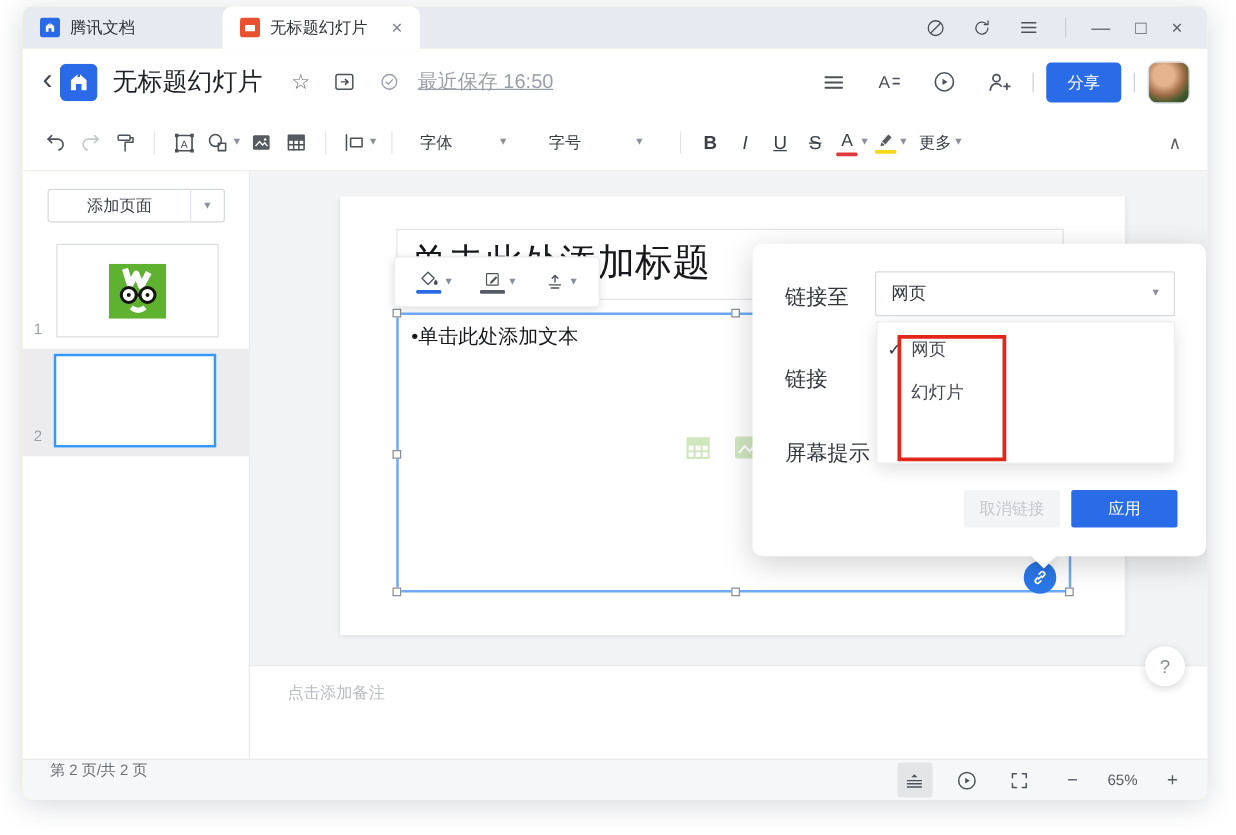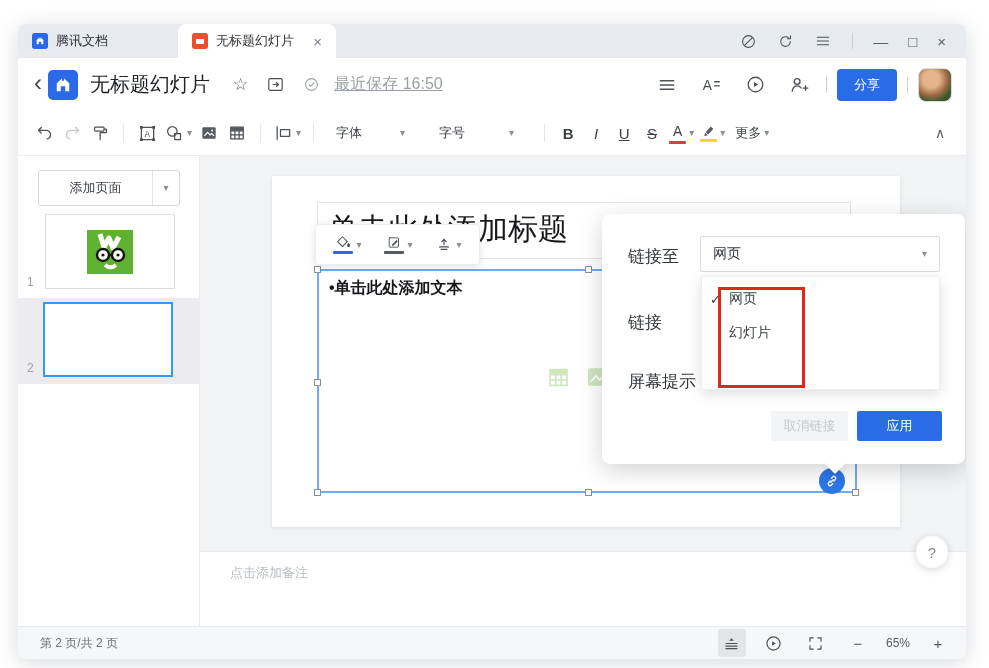"腾讯文档" .win { top: 24px -> 5px }
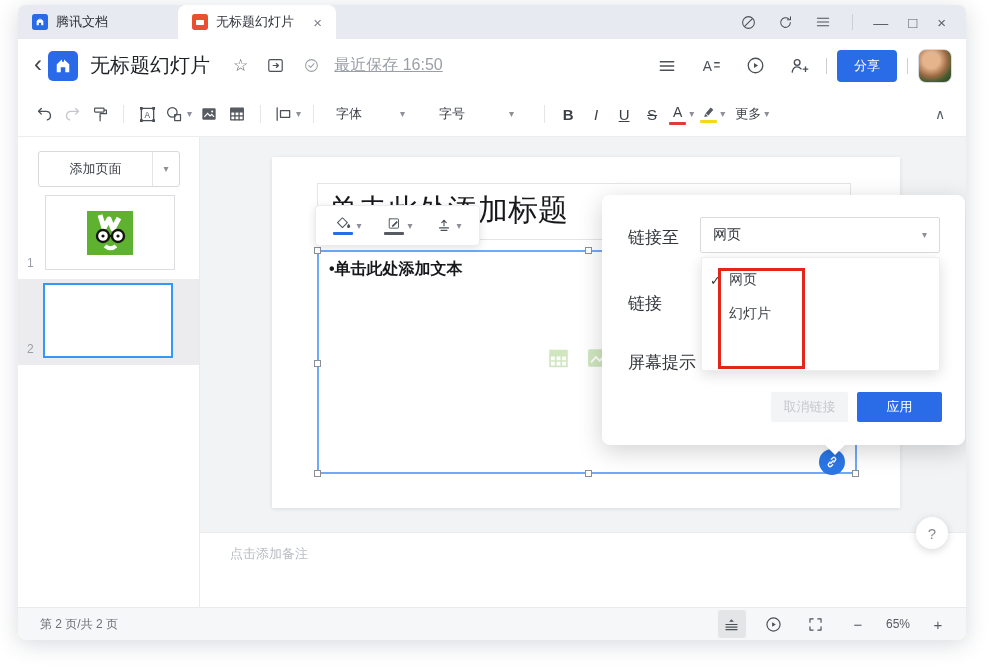"添加页面" .addpage { height: 36px -> 27px }
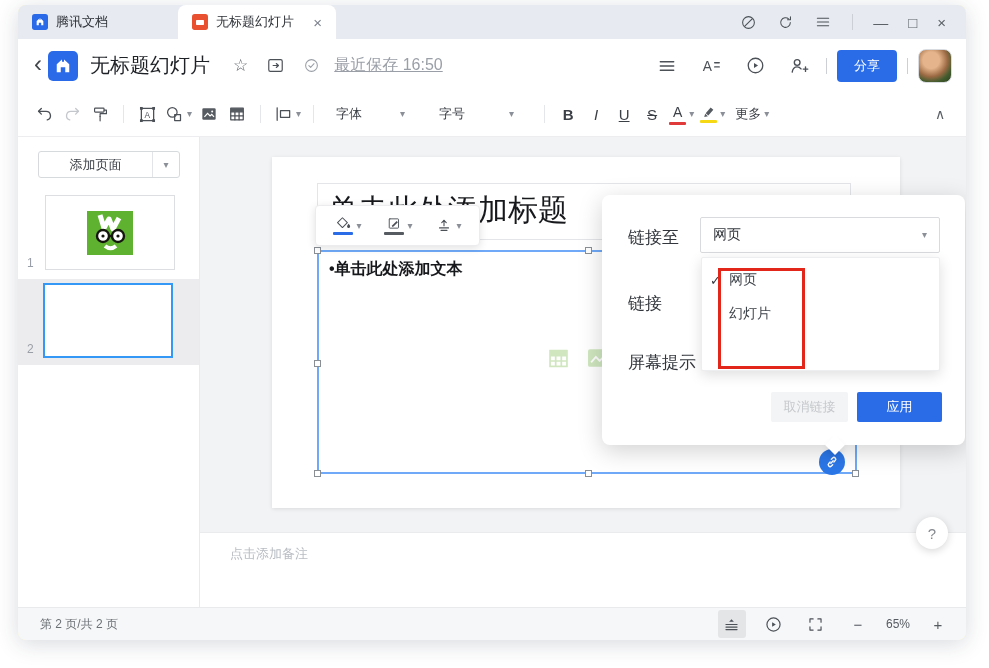"•单击此处添加文本" .body-ph { font-weight: bold -> none }
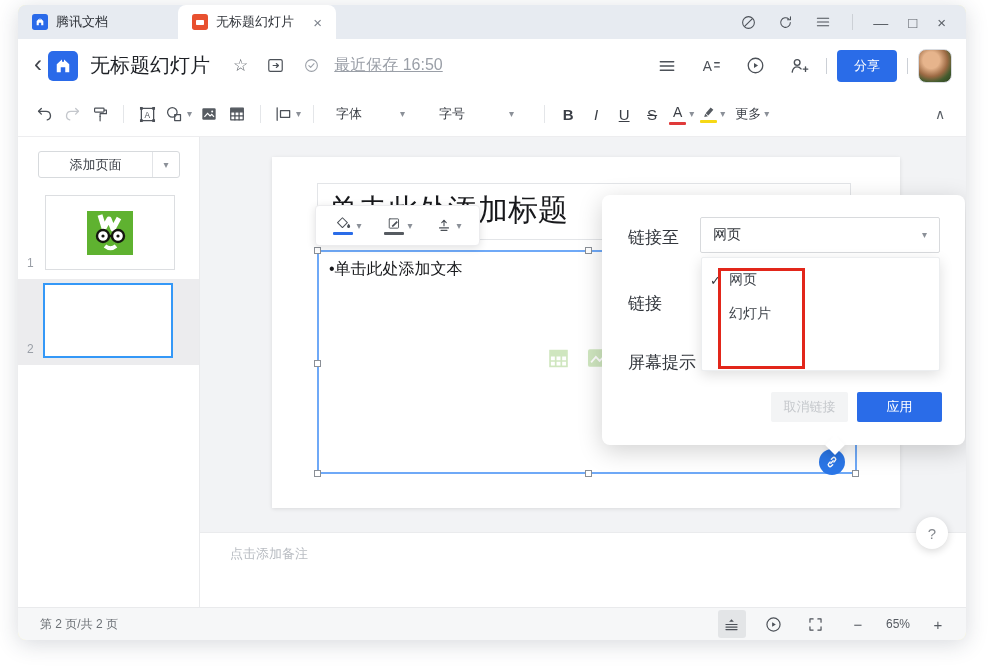"第 2 页/共 2 页" .statusbar { align-items: center -> none }
